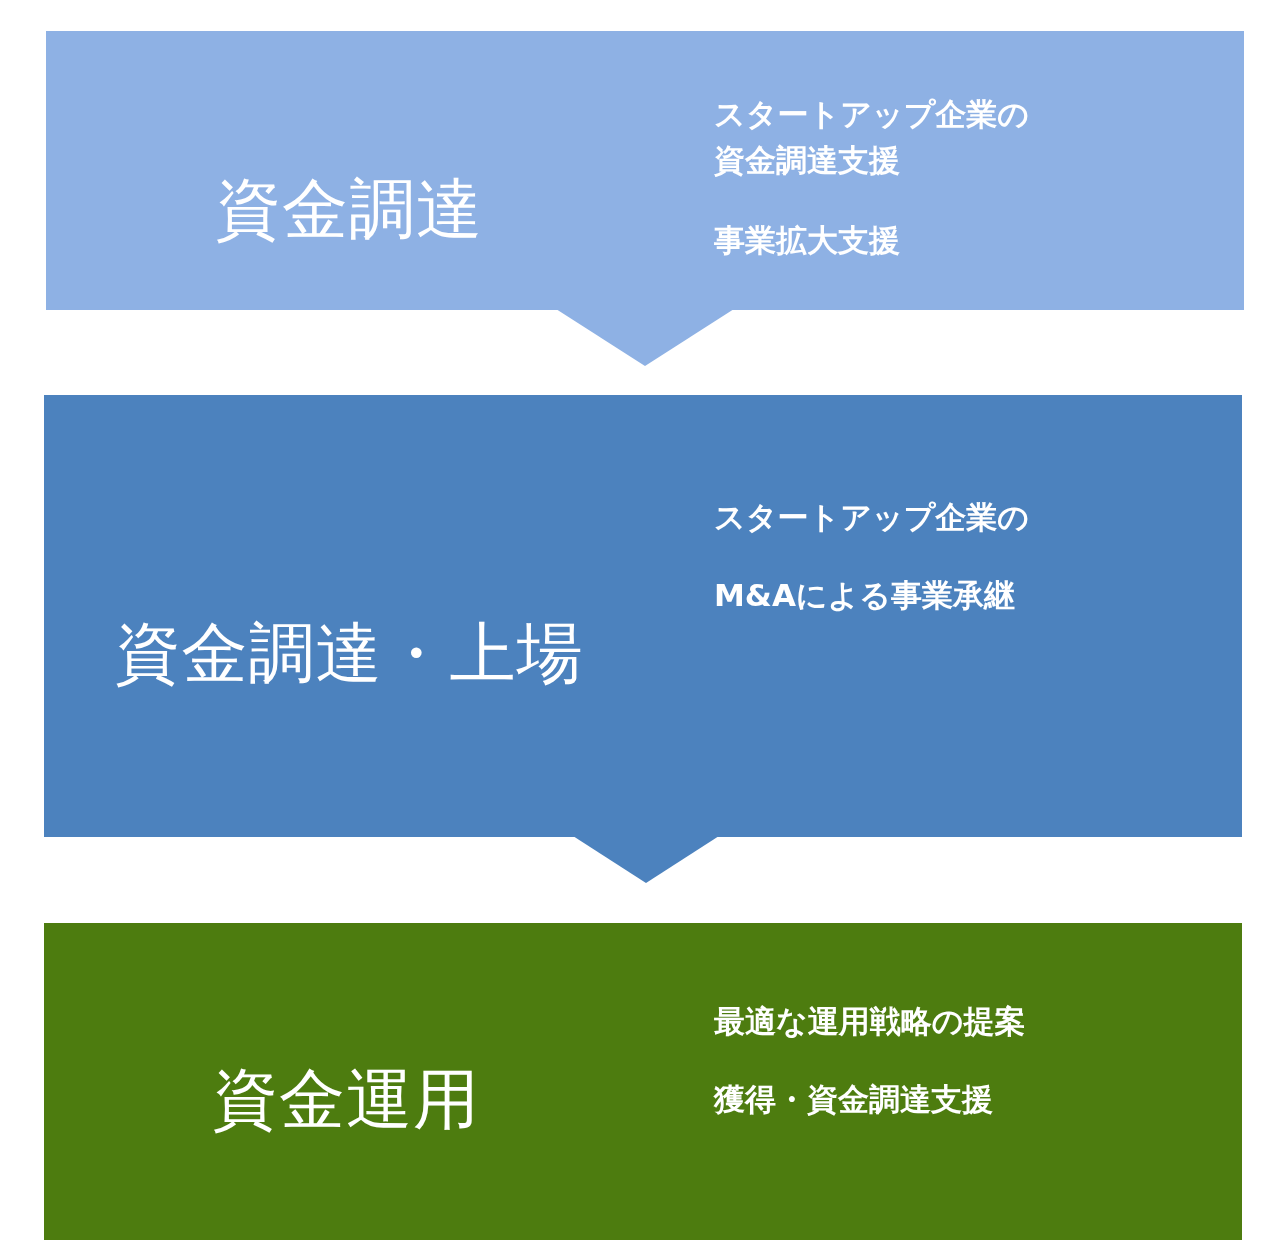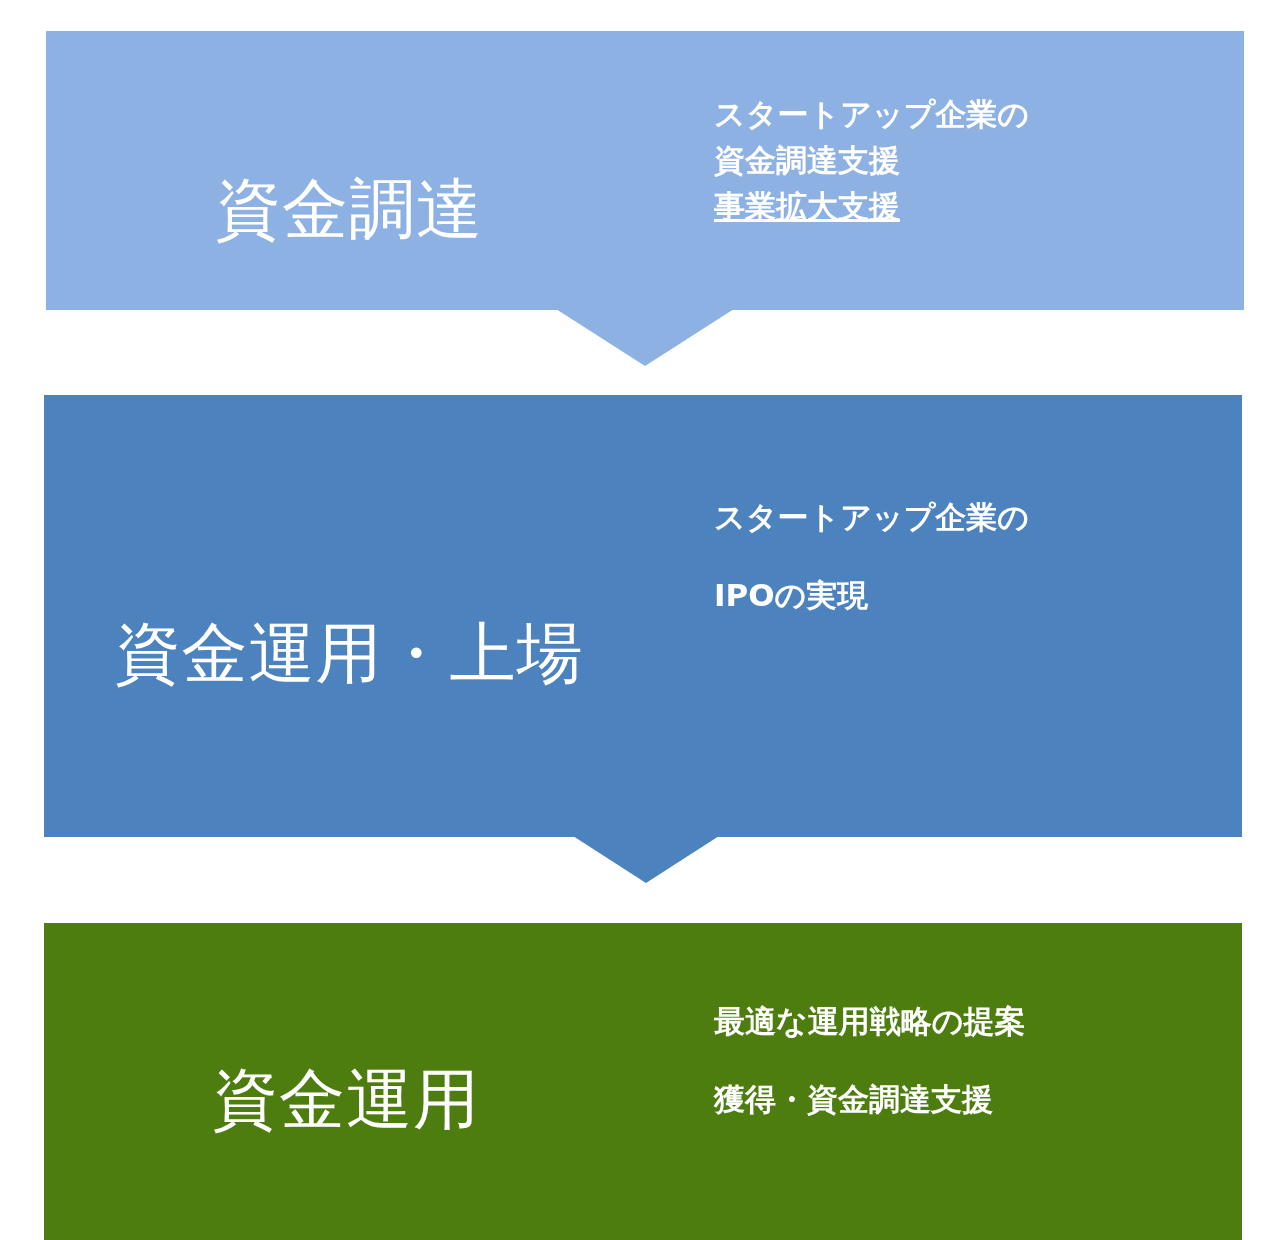"事業拡大支援" div.item { margin-top: none -> 34px; text-decoration: underline -> none }
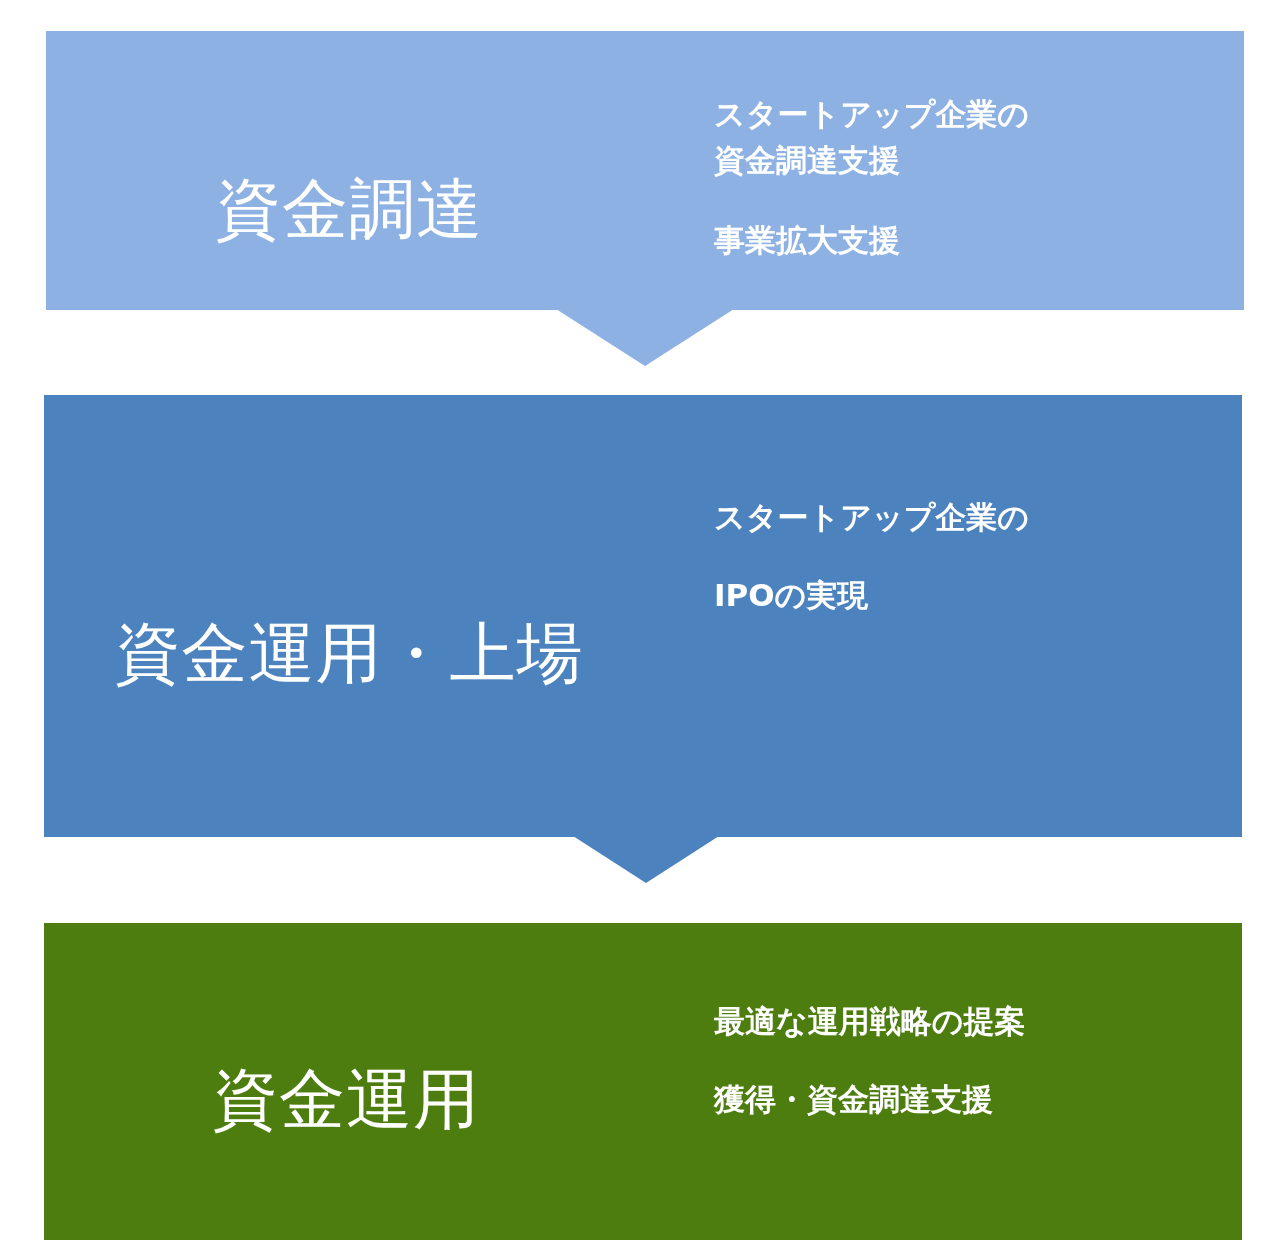"M&Aによる事業承継" div.item { html: none -> <div>M&amp;Aによる事業承継</div> }
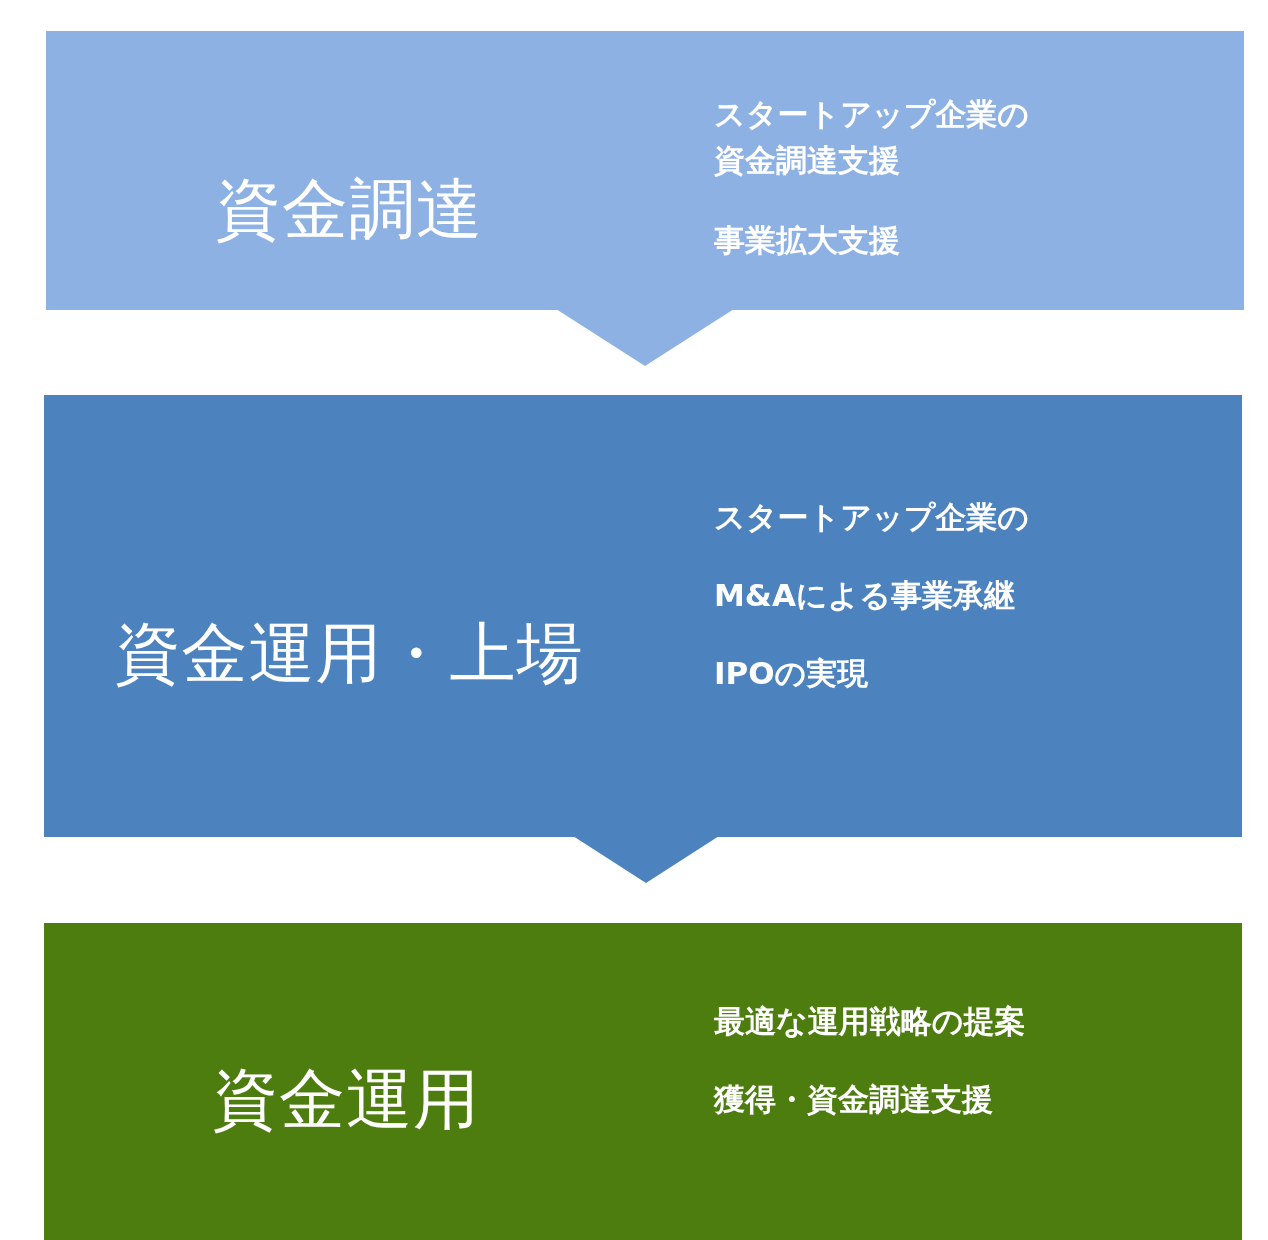"資金運用・上場" div.title { text: 運用 -> 調達 }
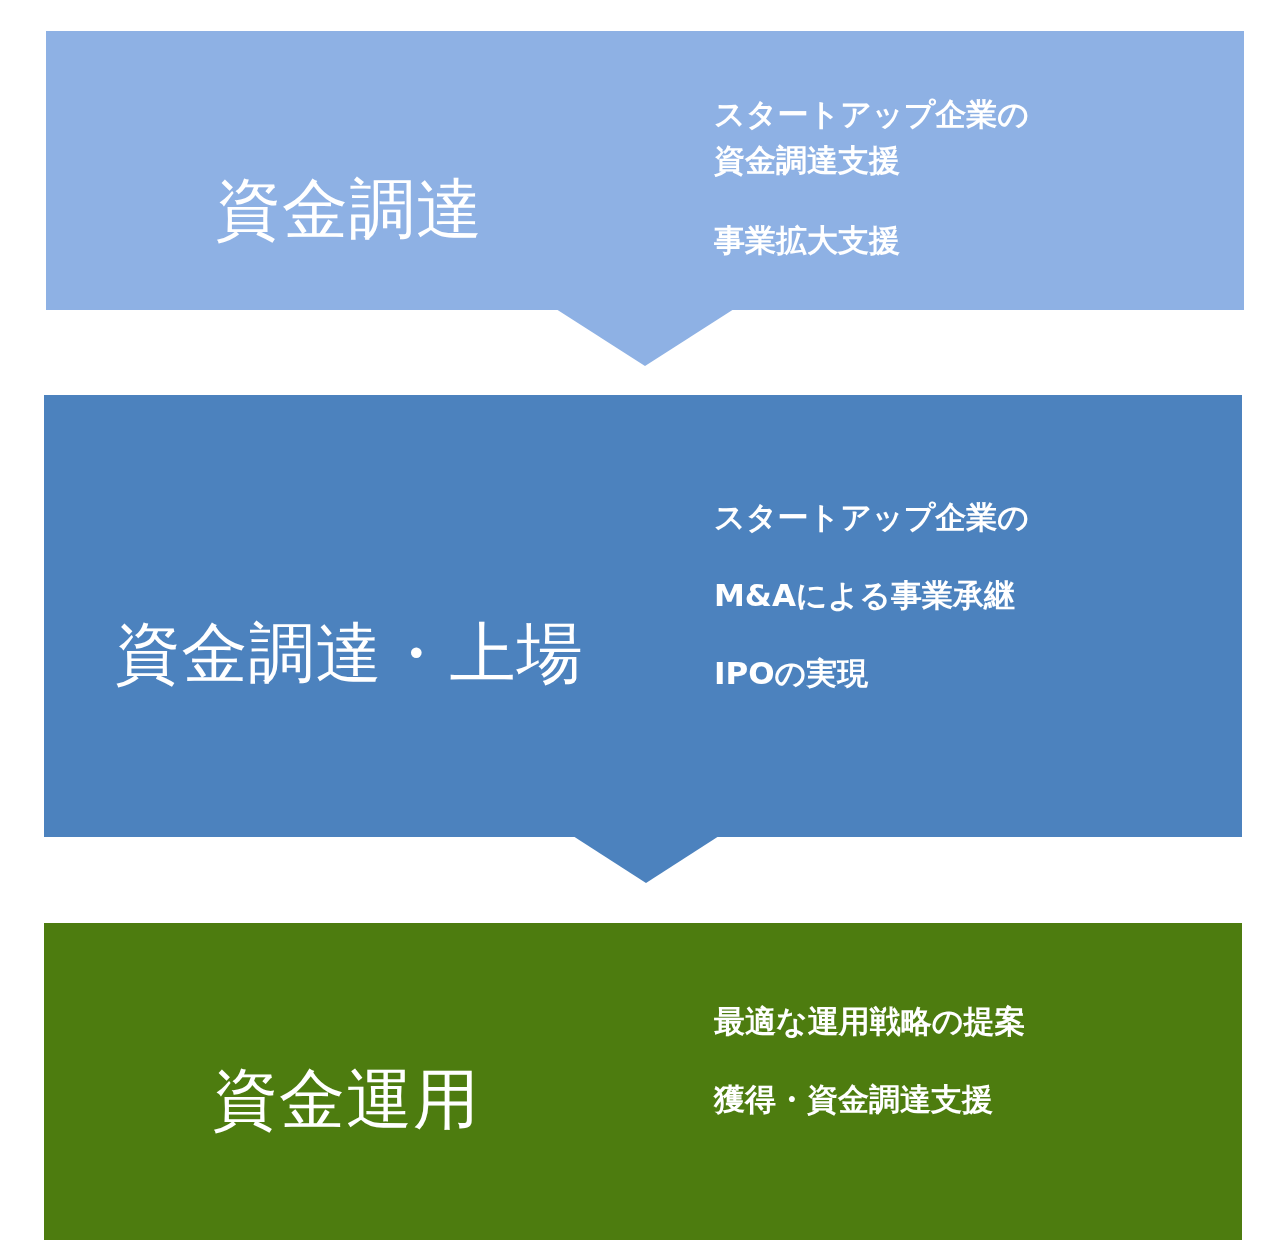"IPOの実現" div.item { html: <div>IPOの実現</div> -> none }
